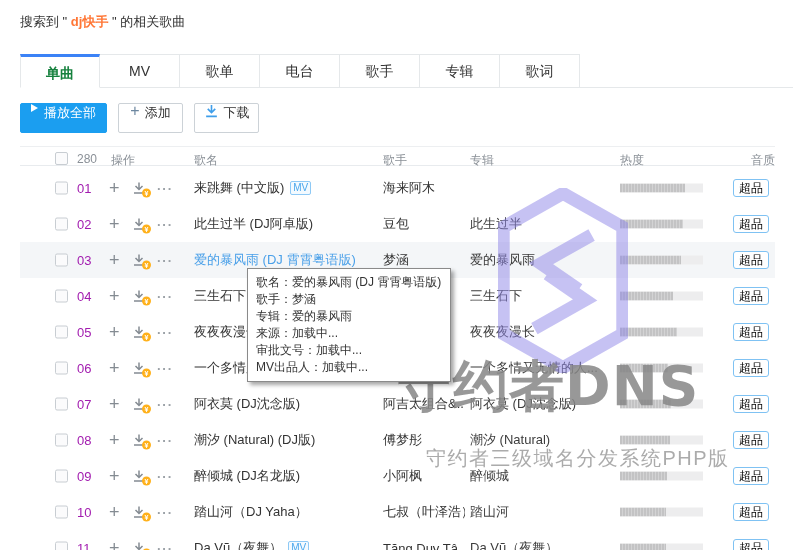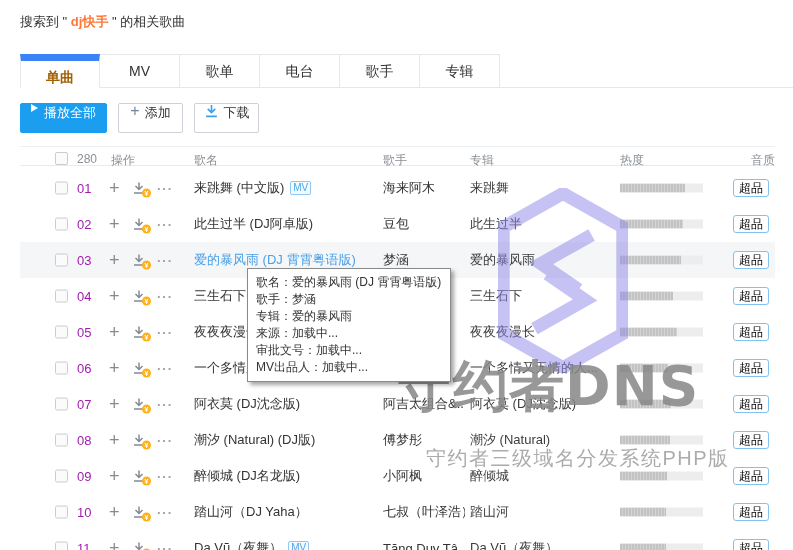"单曲" .tab.active { border-top: 7px solid #3b82f6 -> 3px solid #3b82f6; color: #a16207 -> #15803d }
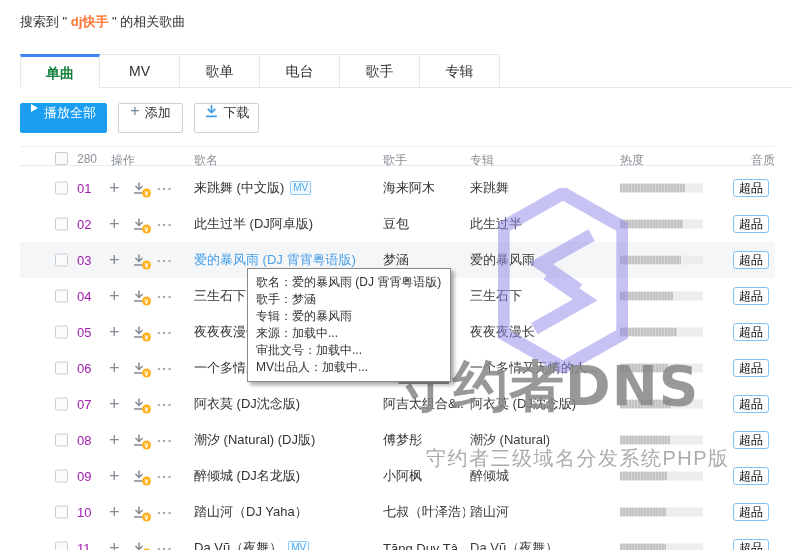"歌词" div.tab { html: none -> <div>歌词</div> }
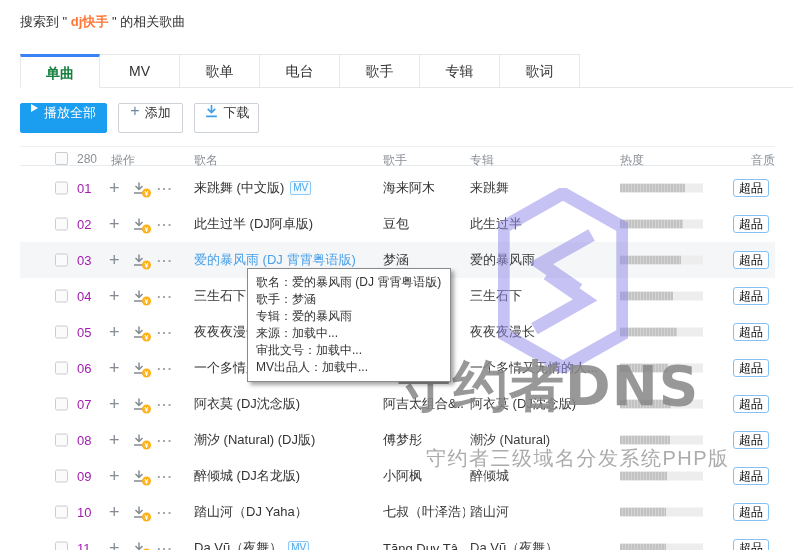"来跳舞" span.album { html: <span>来跳舞</span> -> none }
